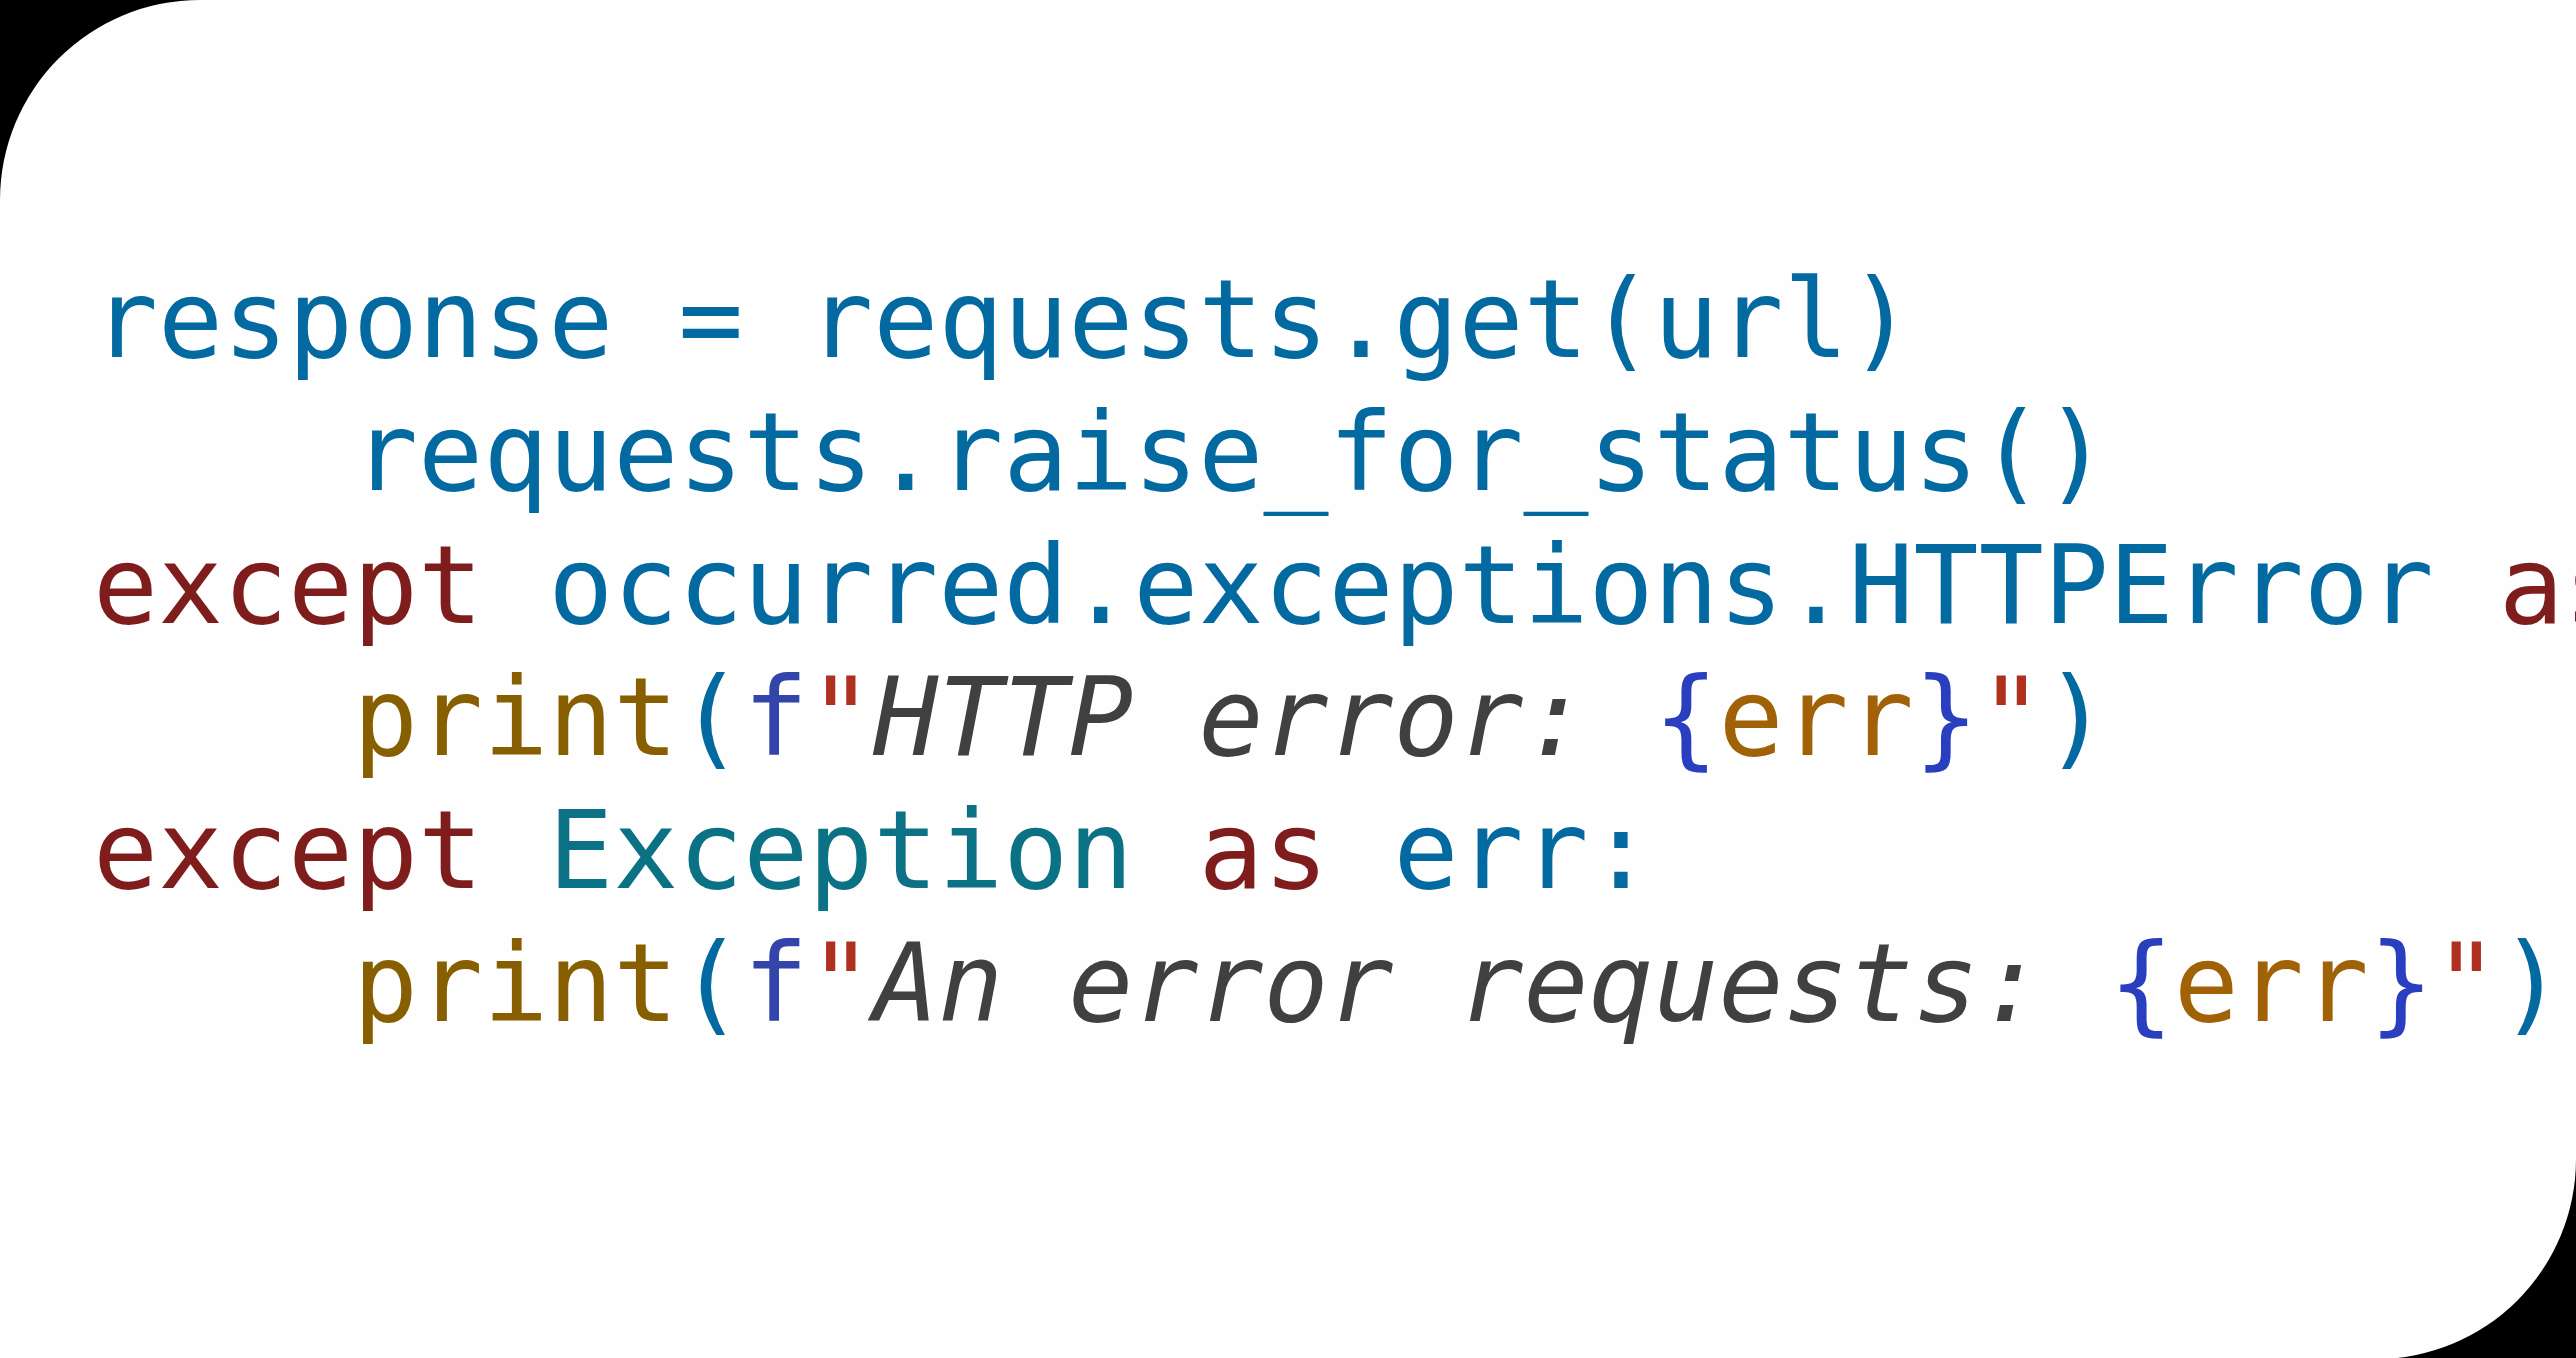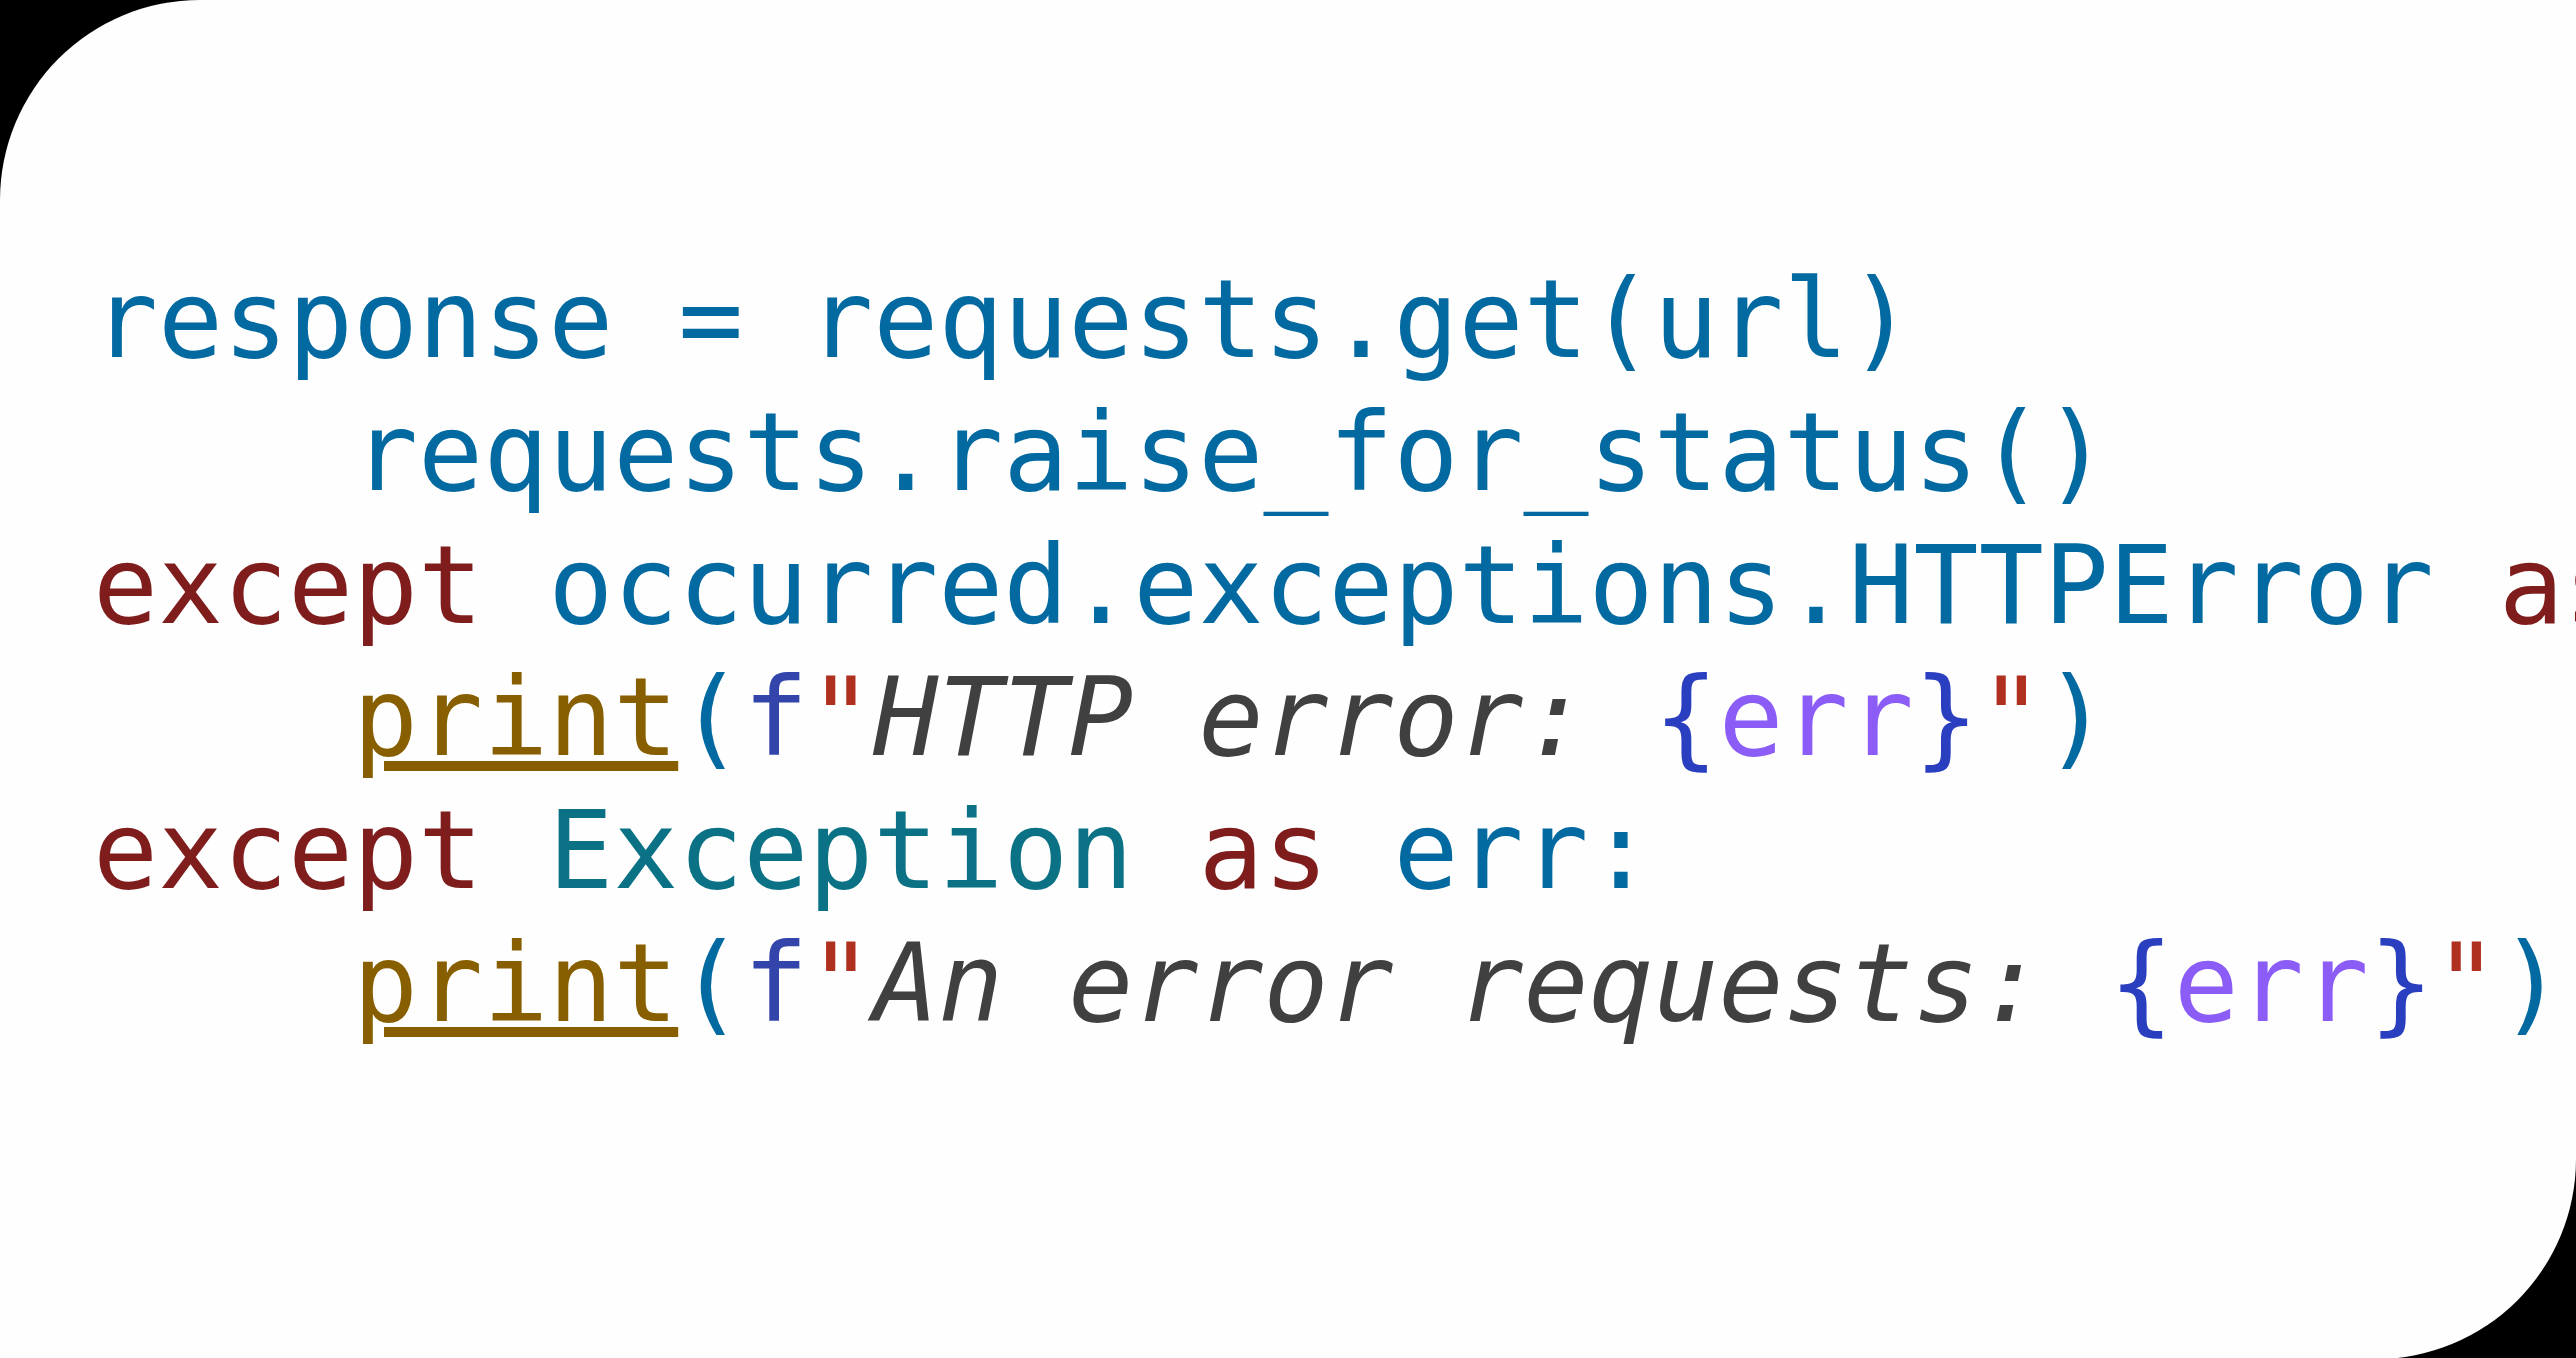"print" .tok-builtin { text-decoration: underline -> none }
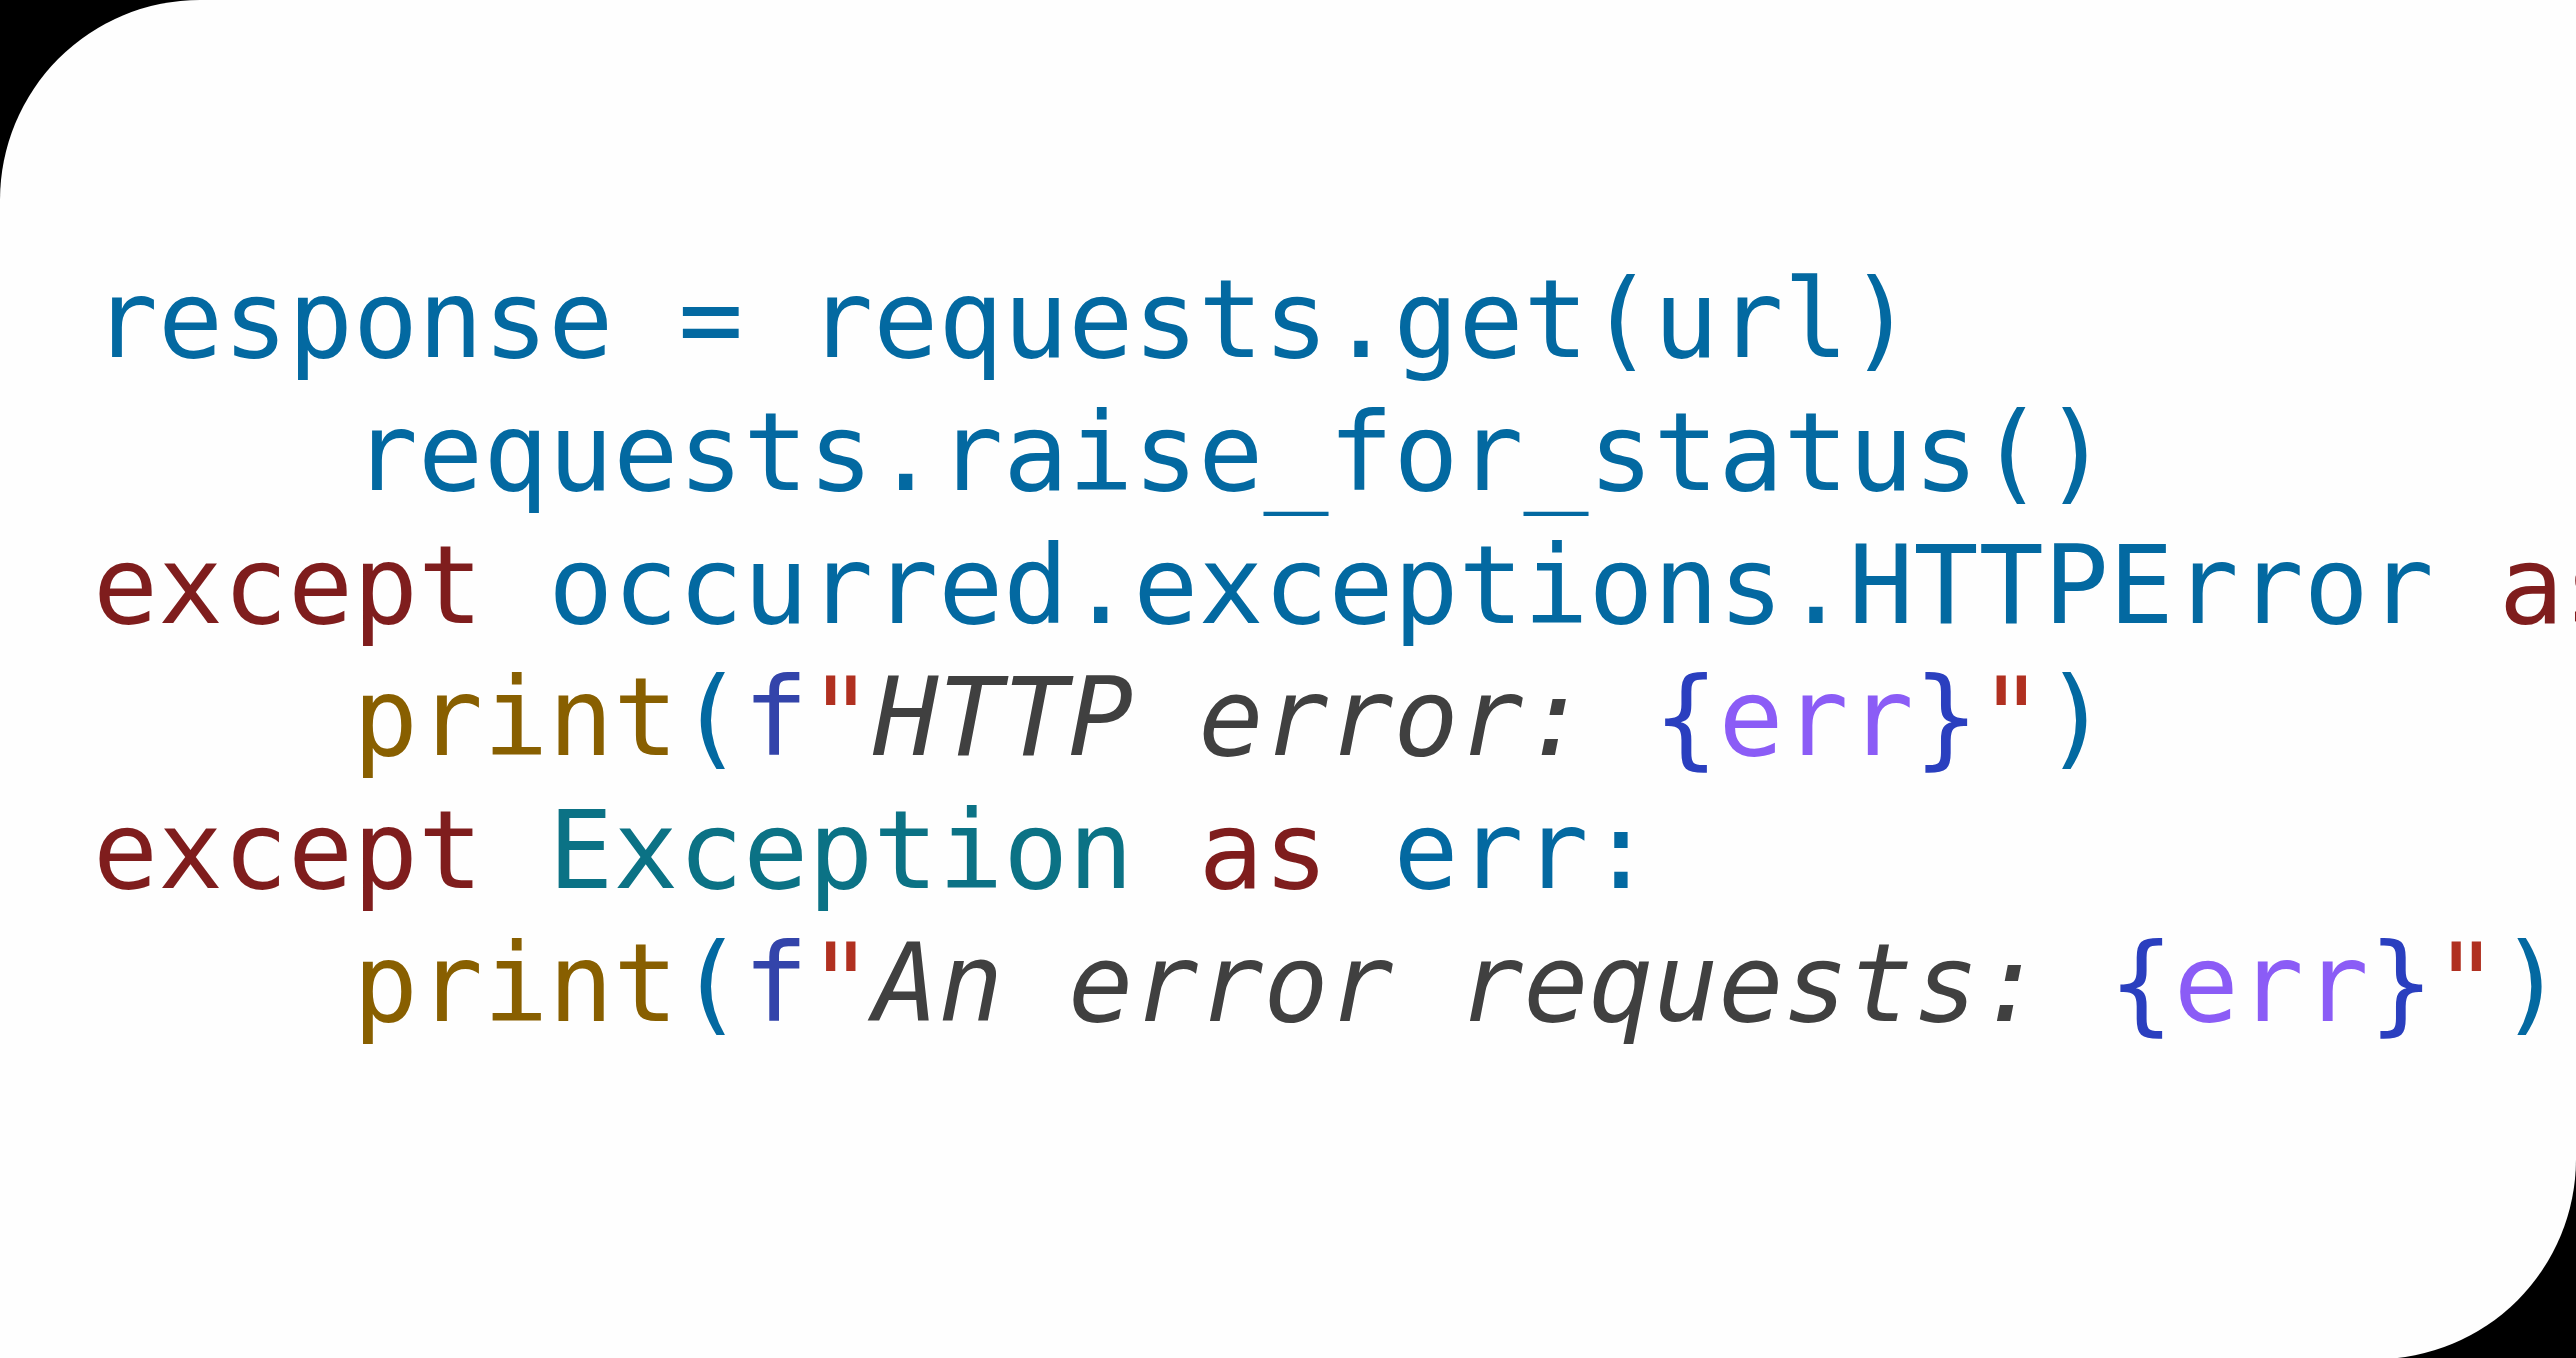"err" .tok-interp { color: #8b5cf6 -> #a16207 }
